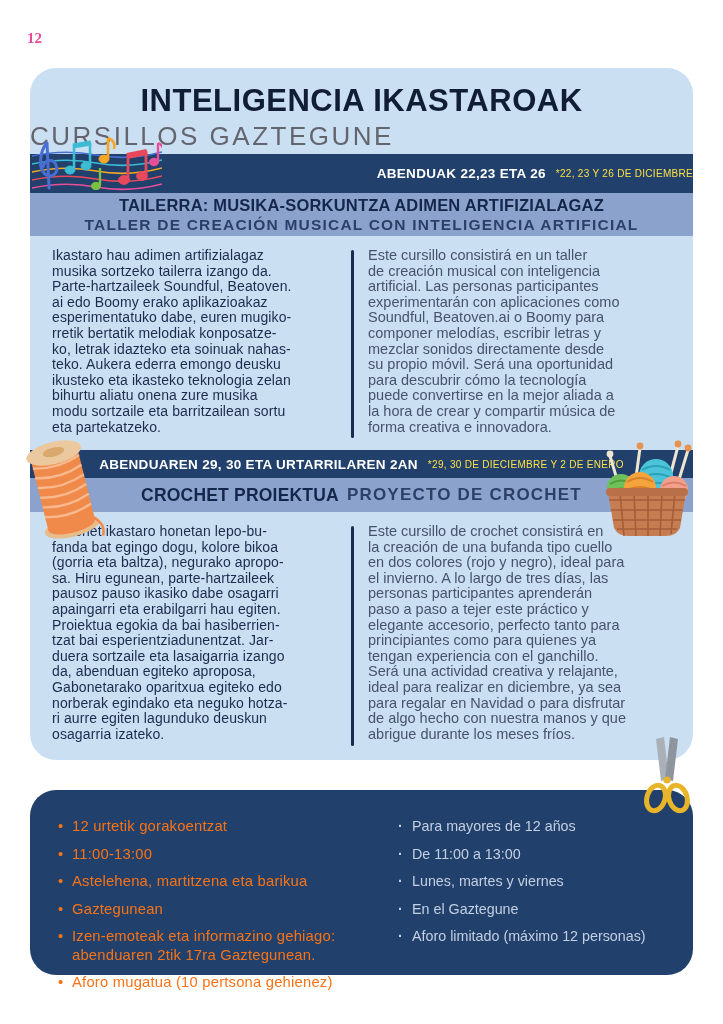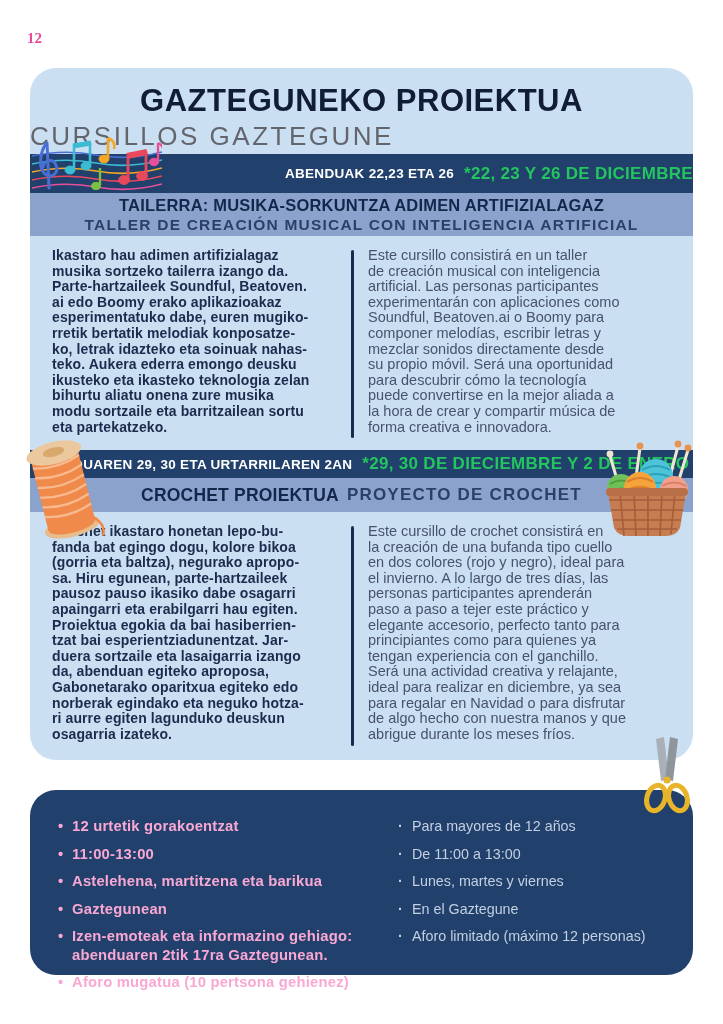"GAZTEGUNEKO PROIEKTUA" div.card-title { text: GAZTEGUNEKO PROIEKTUA -> INTELIGENCIA IKASTAROAK }
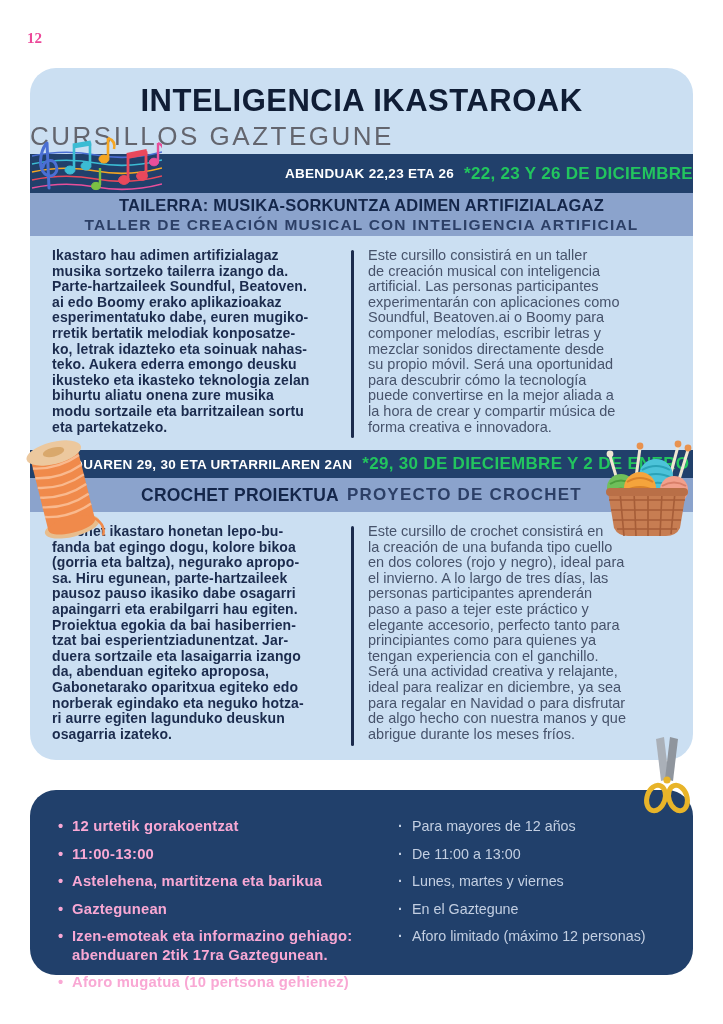"*22, 23 Y 26 DE" .date-banner .es { color: #22c55e -> #fde047; font-size: 17px -> 10px; font-weight: 700 -> 400 }
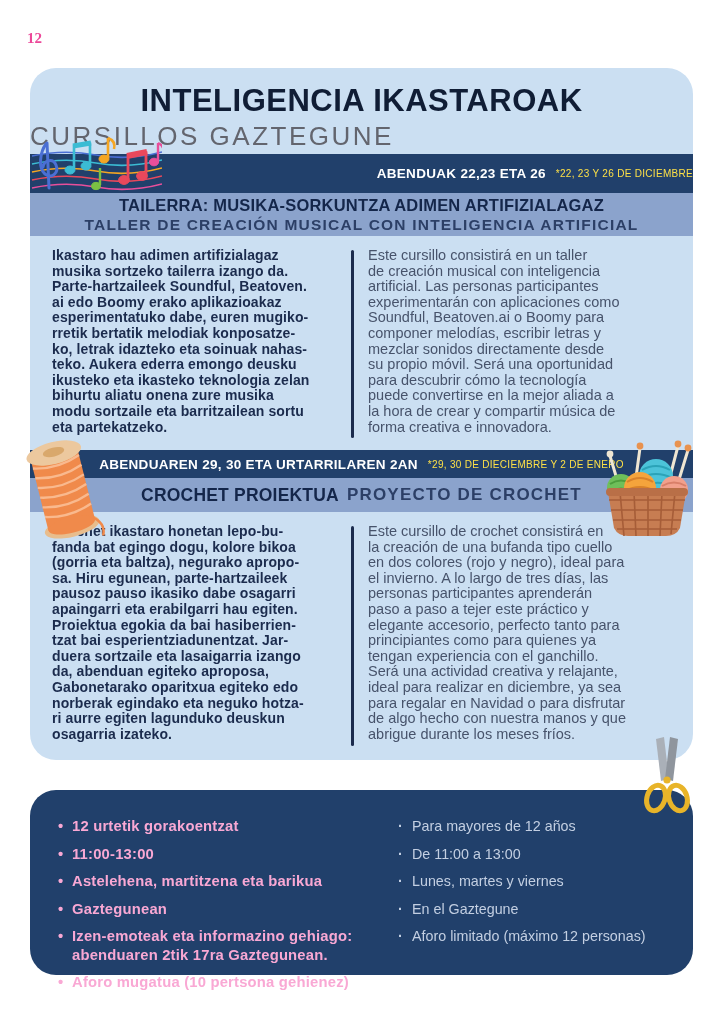"Ikastaro hau adimen artifizialagaz" .col-bq { font-weight: bold -> normal }
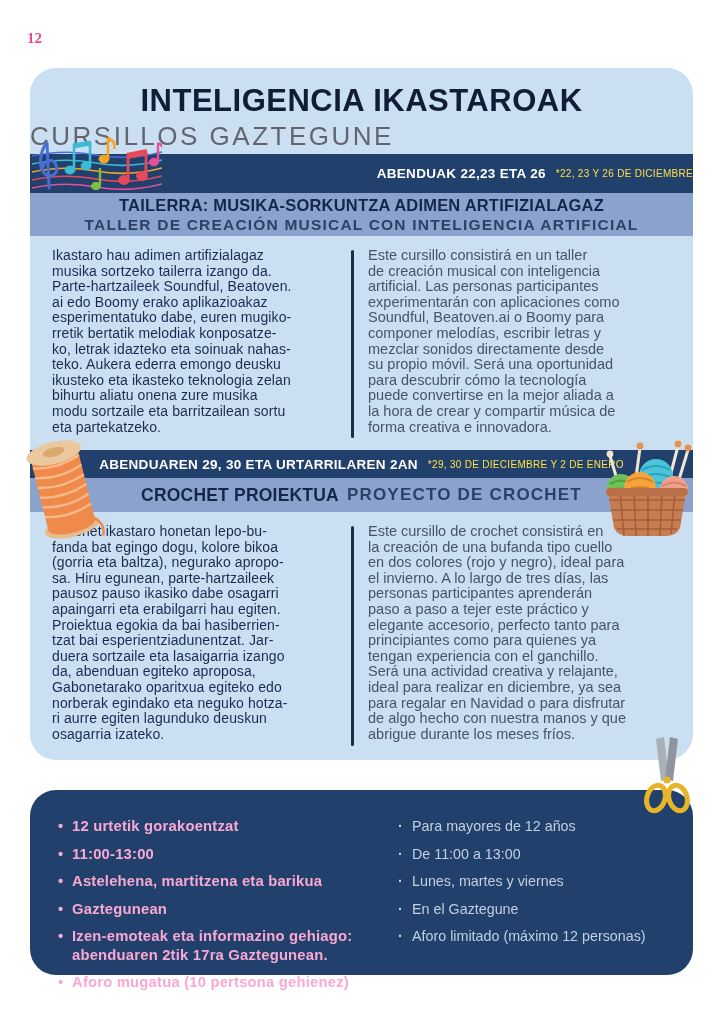"12 urtetik gorakoentzat" .blist-bq .li { color: #f9a8d4 -> #f97316; font-weight: bold -> normal }
